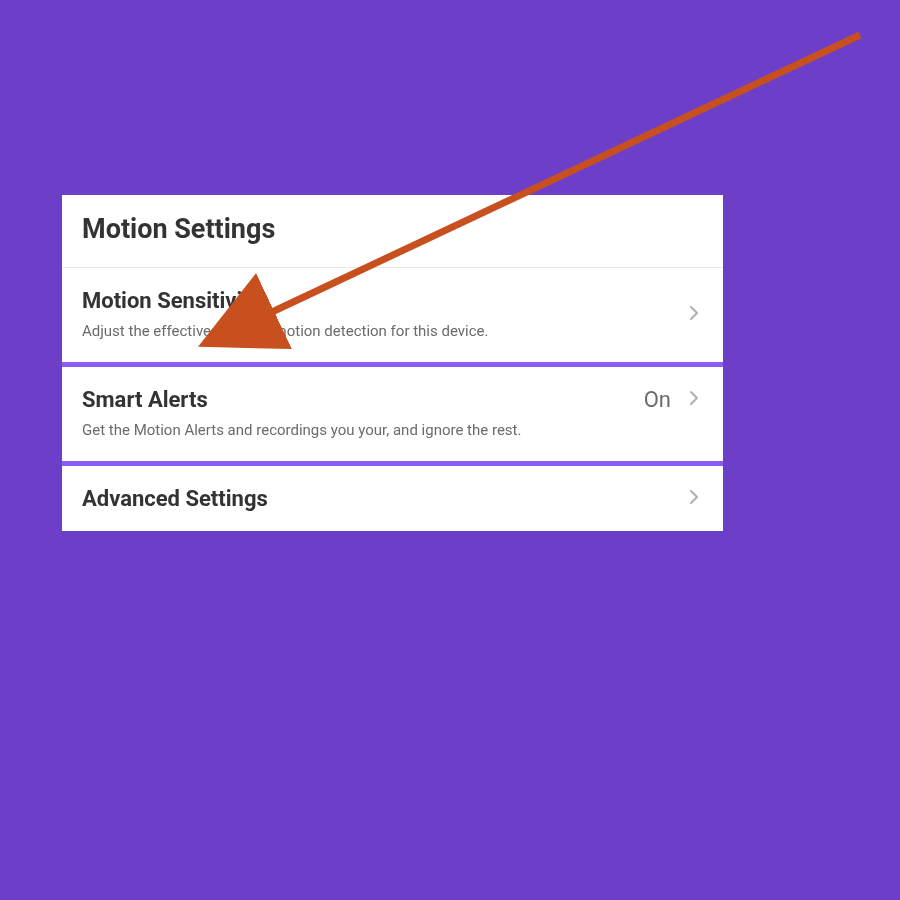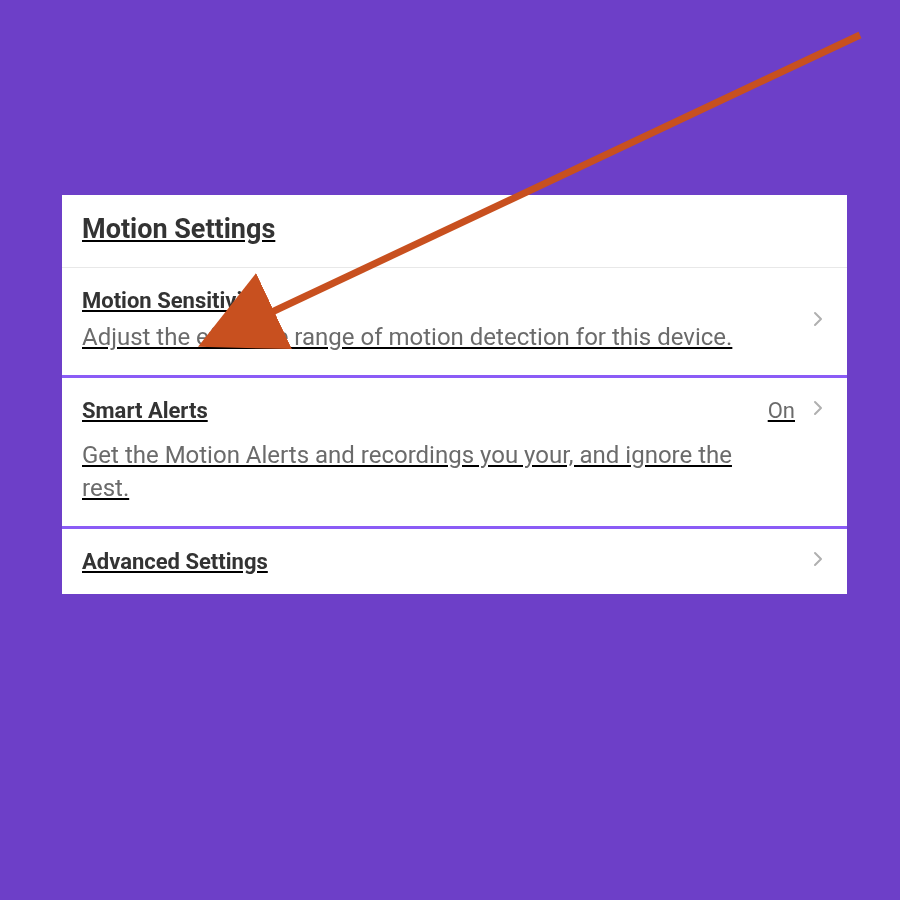"Motion Settings" .panel { text-decoration: underline -> none; width: 785px -> 661px }
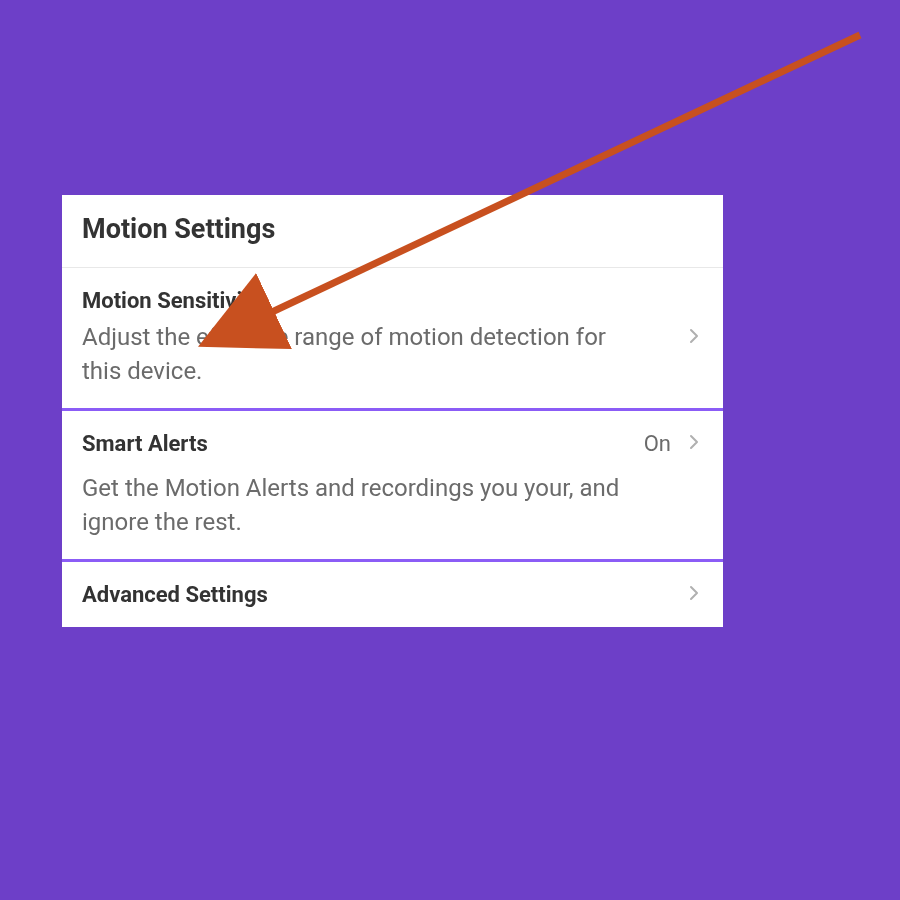"Motion Sensitivity" .setting-row { border-bottom: 3px solid #8b5cf6 -> 5px solid #8b5cf6 }
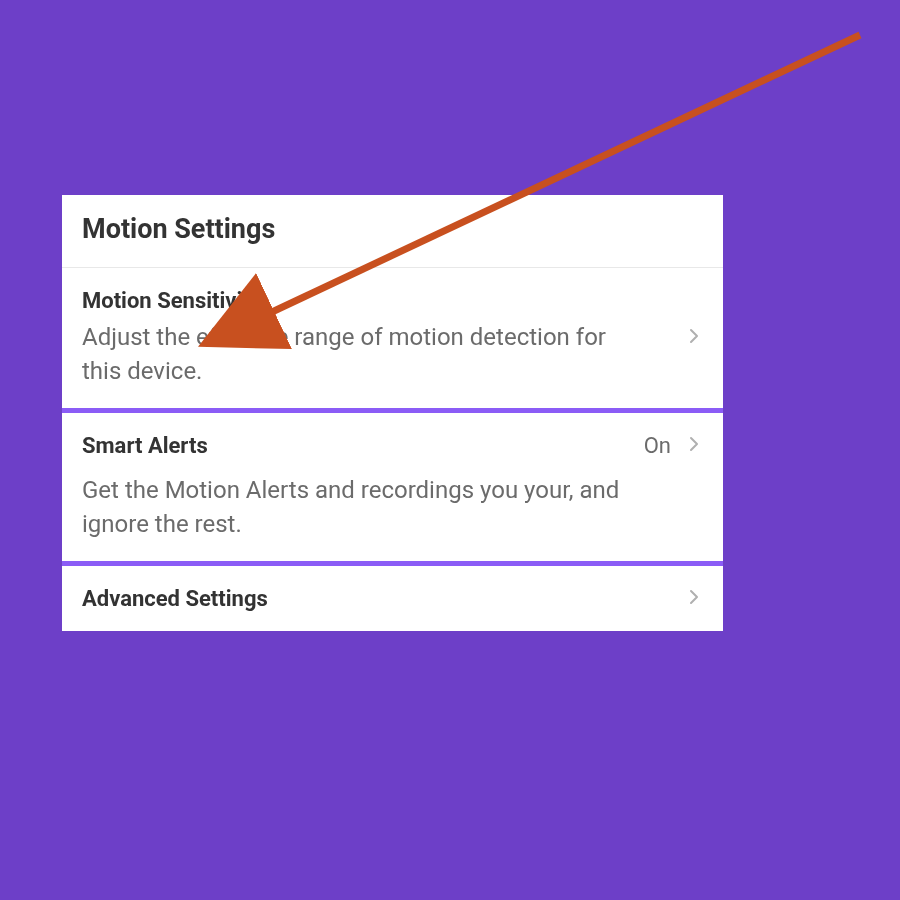"Adjust the effective range of" .row-desc { font-size: 24px -> 15px }
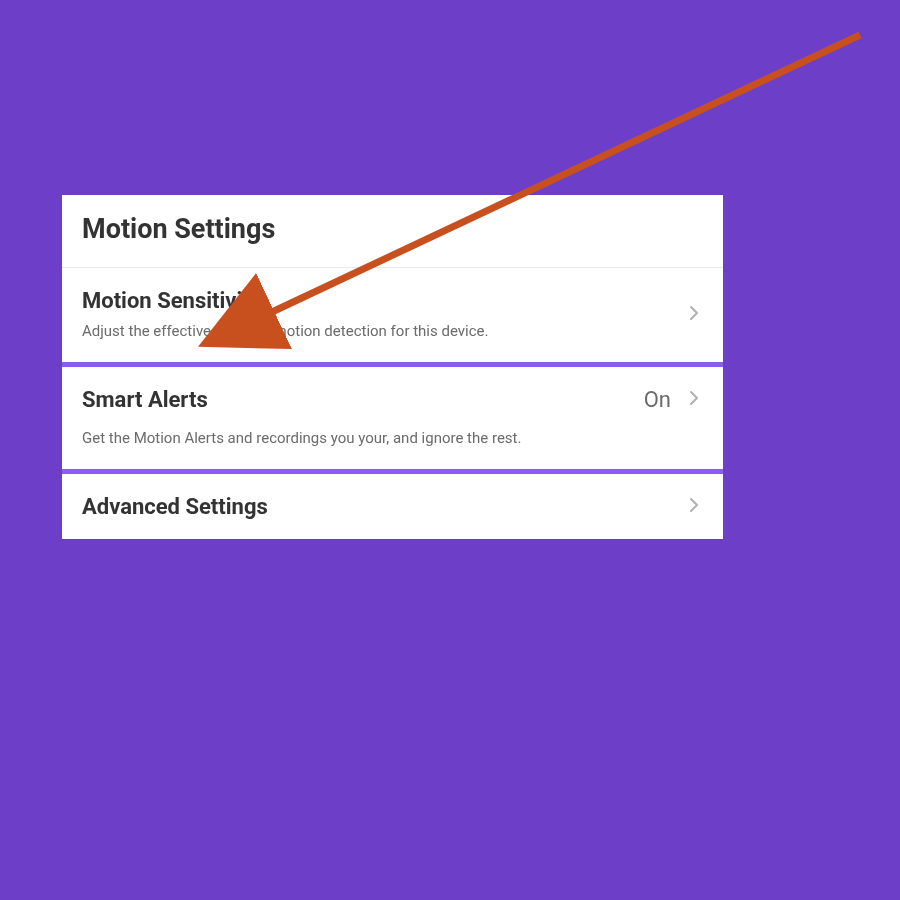"Smart Alerts" .setting-row.middle-row .row-top { margin-bottom: 16px -> 8px }
